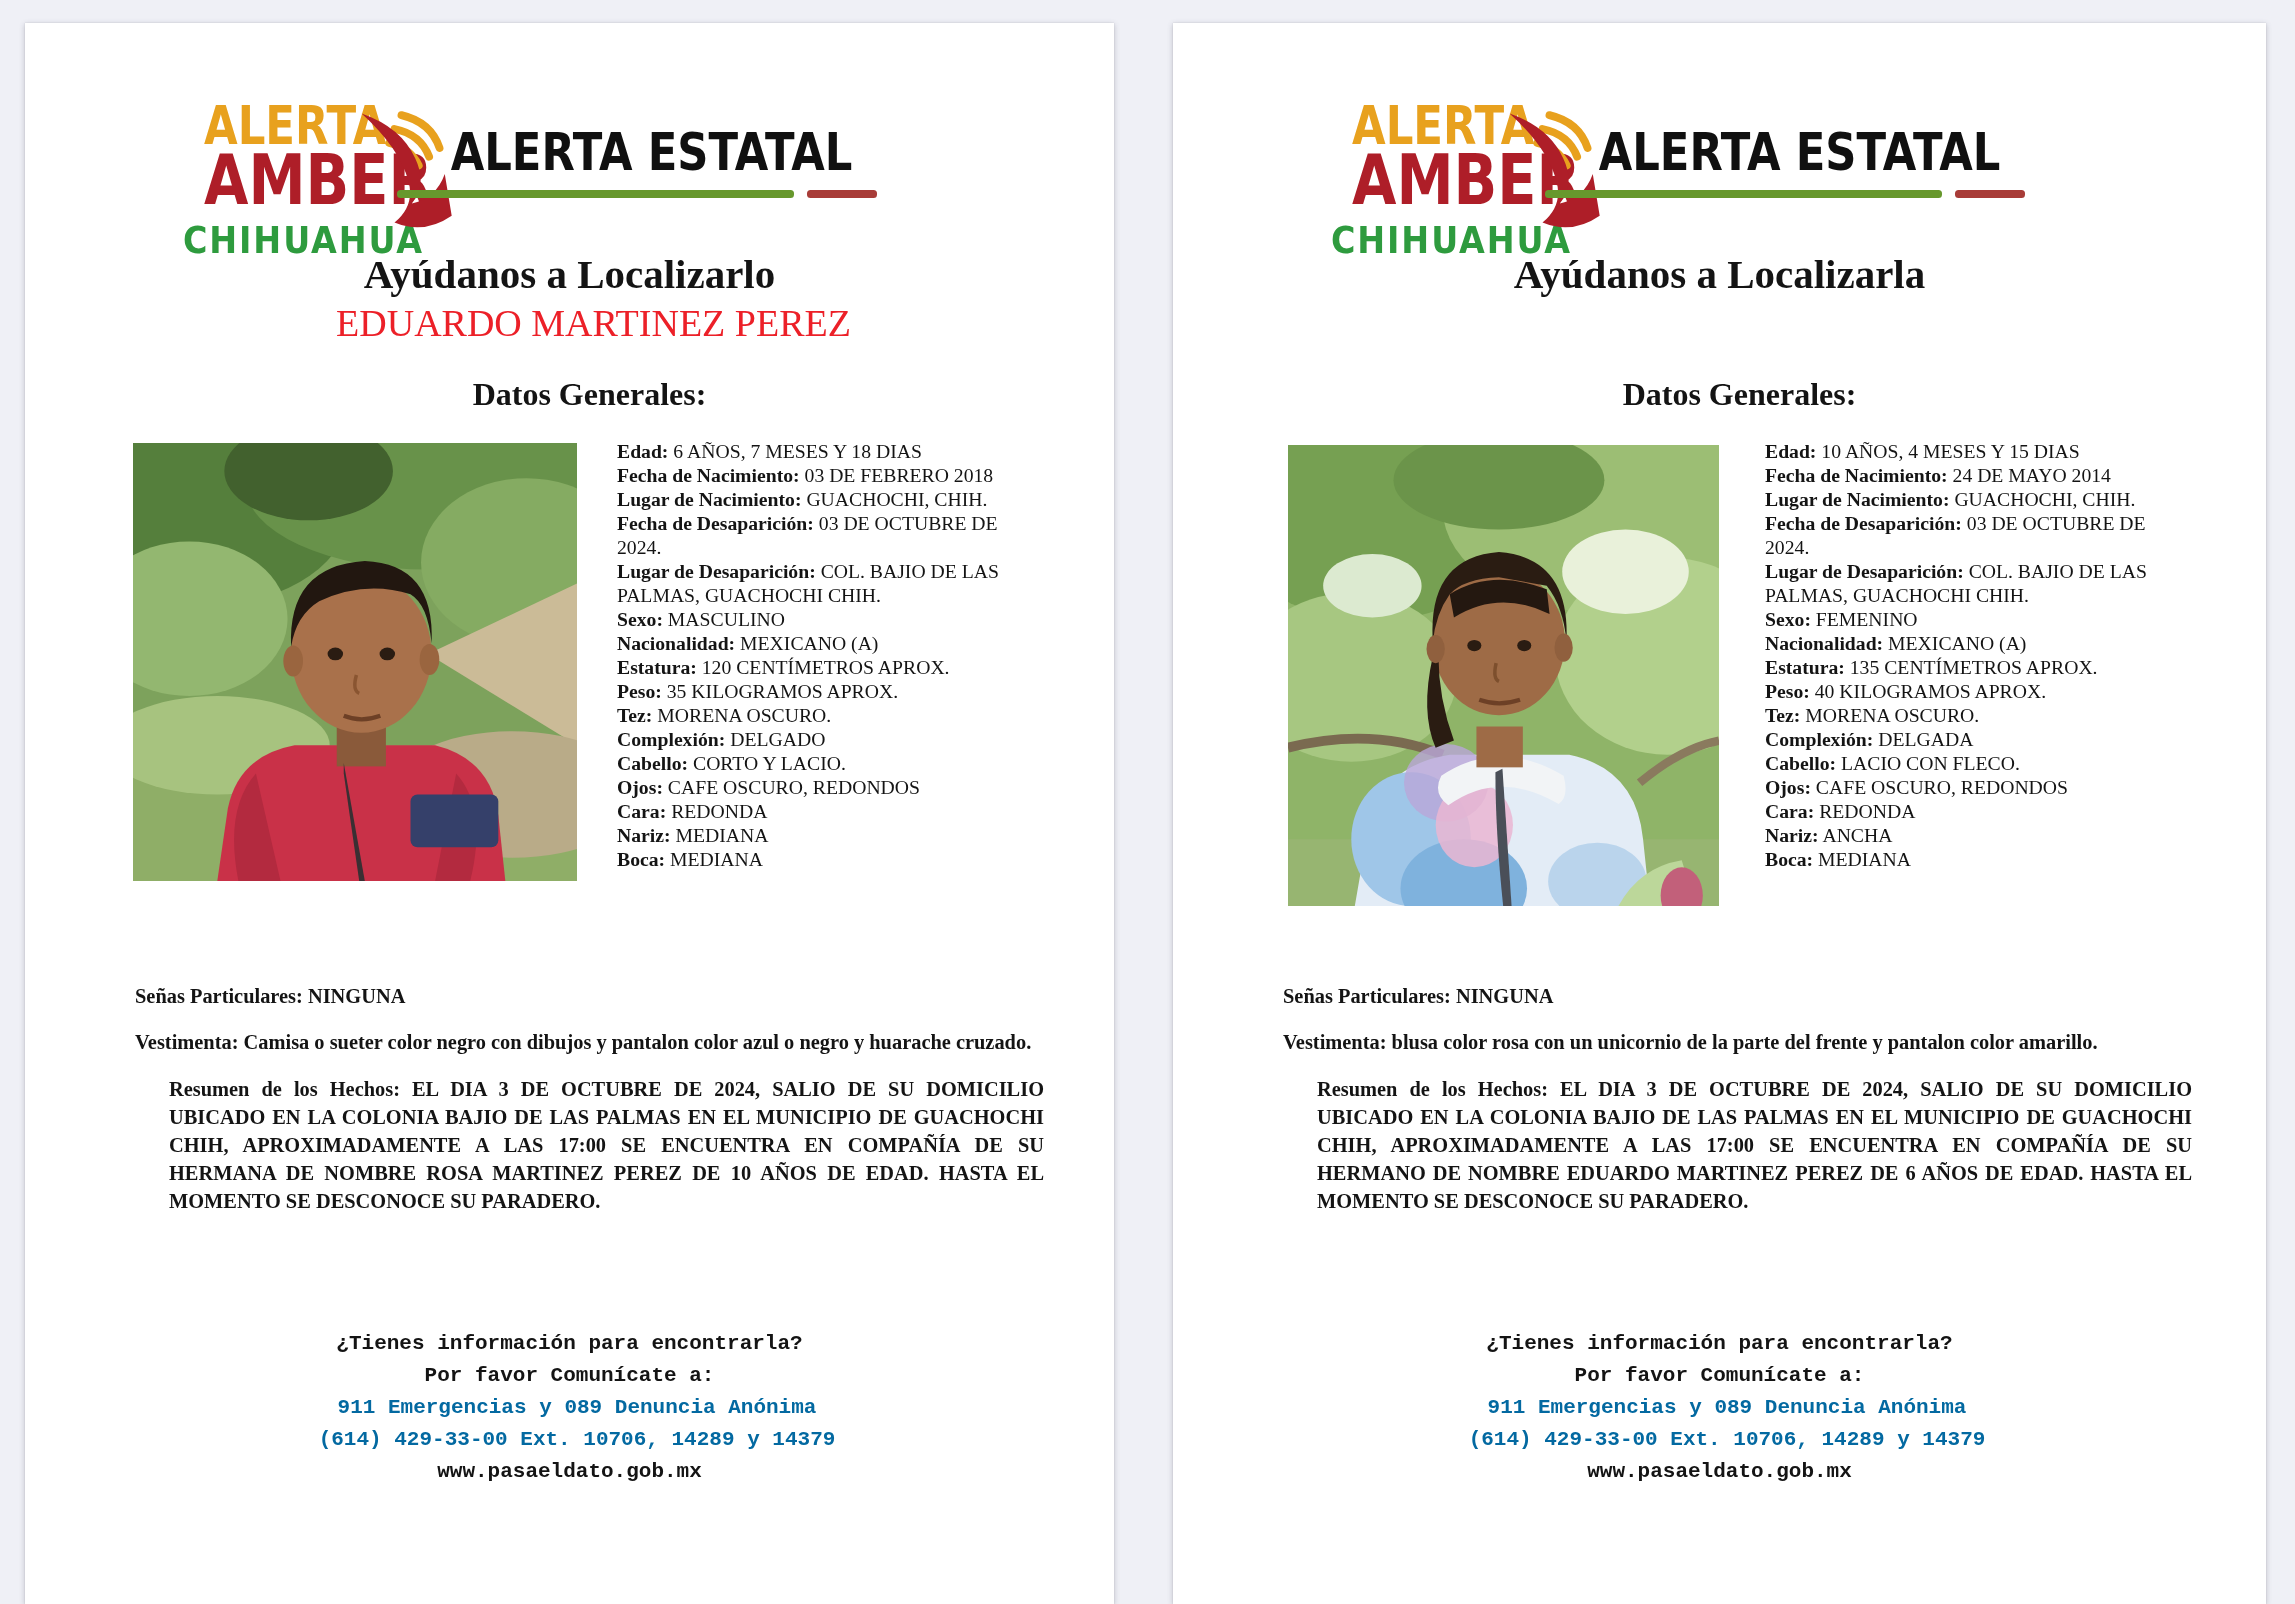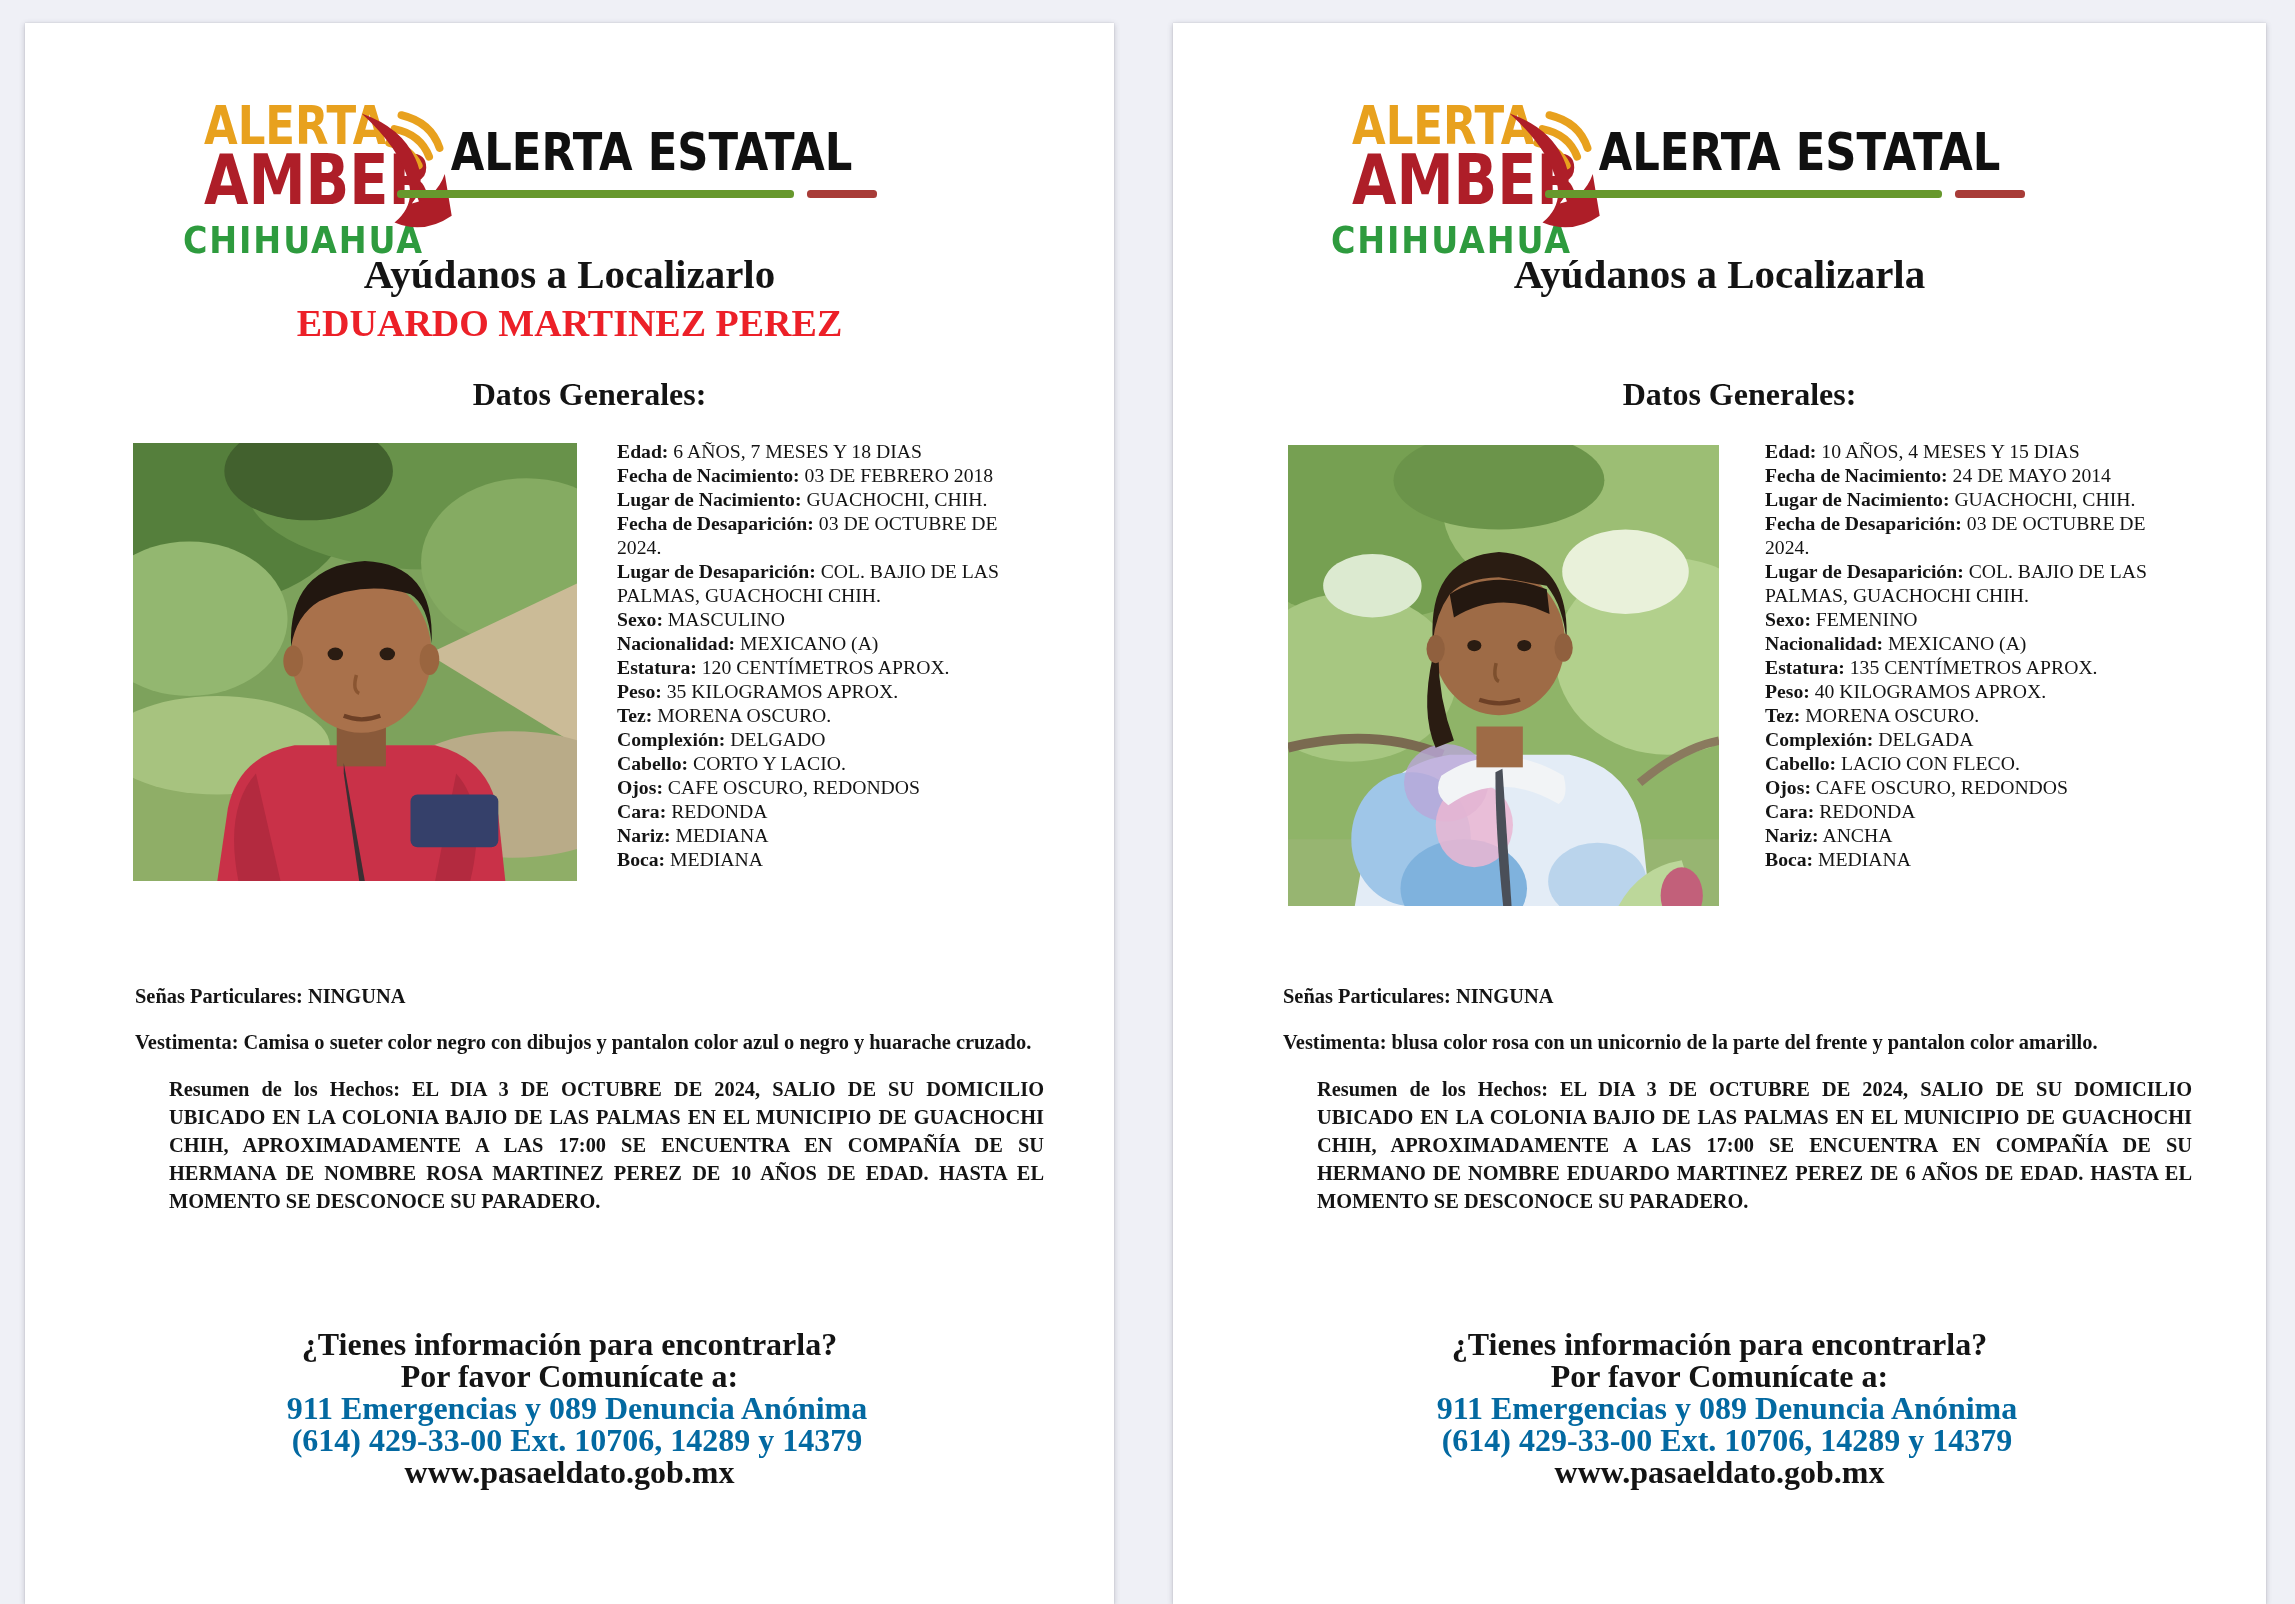"EDUARDO MARTINEZ PEREZ" .victim-name { font-weight: 700 -> 400; padding-left: none -> 24px }
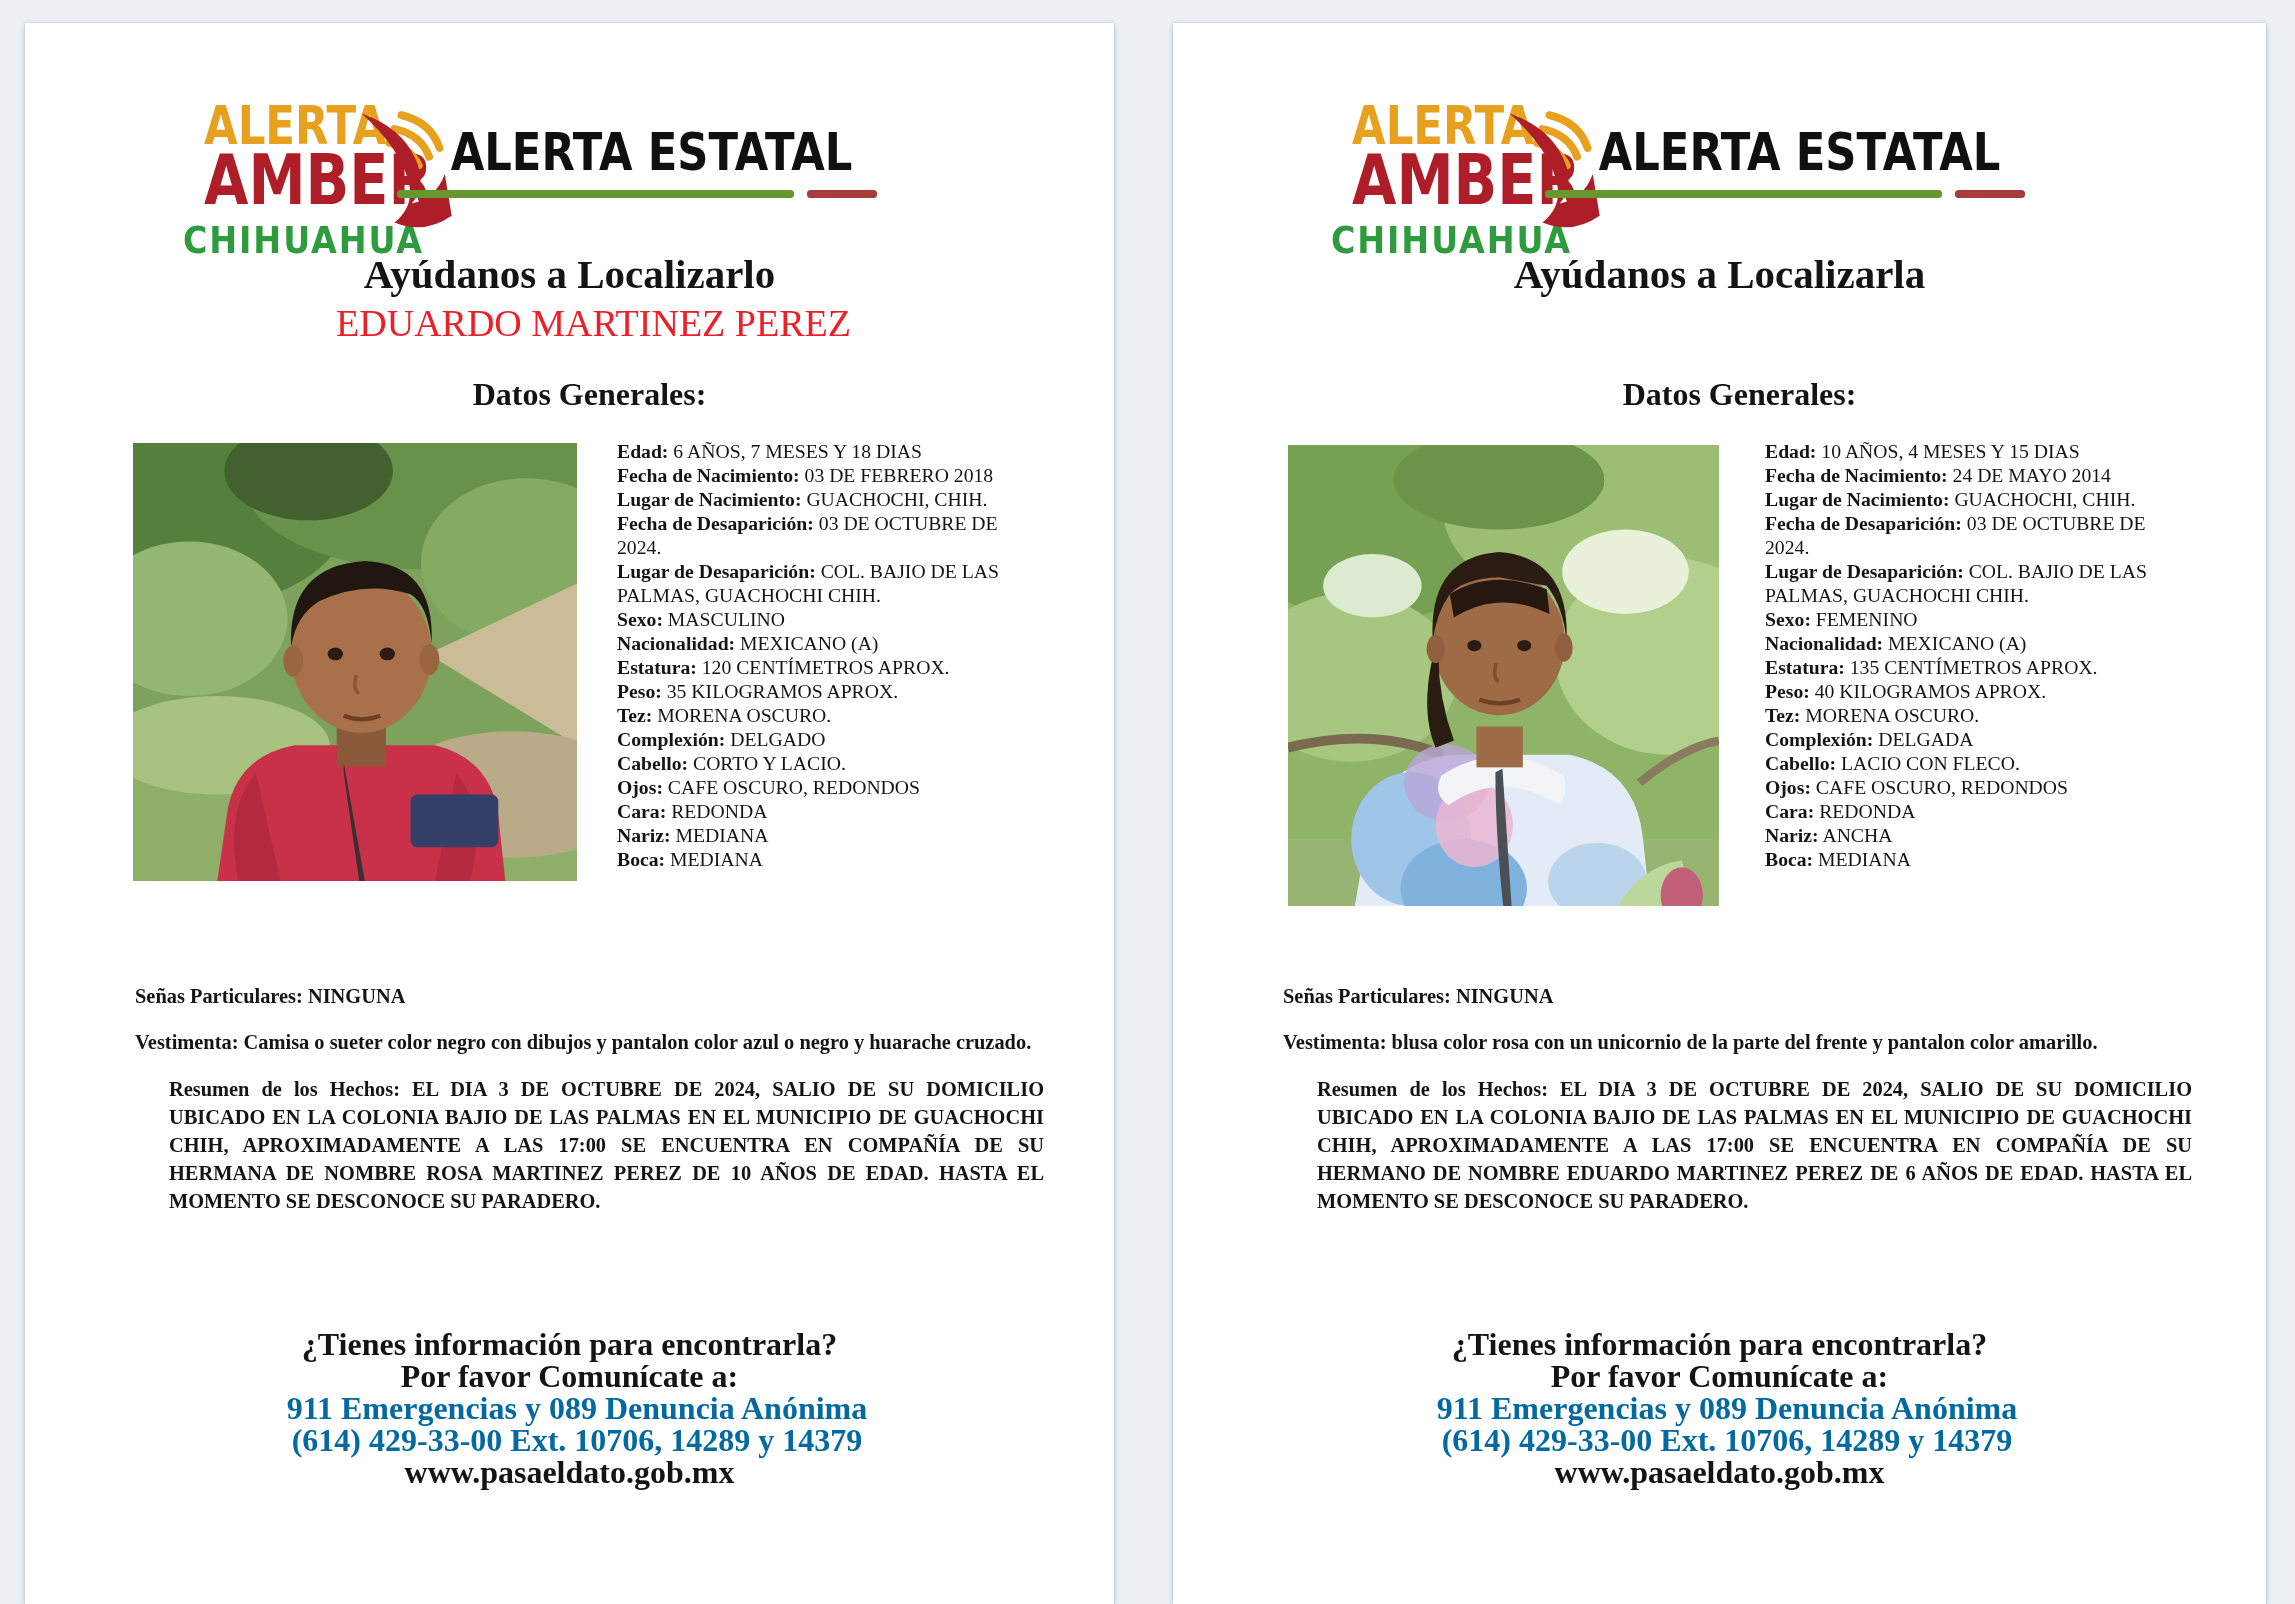"¿Tienes información para encontrarla?" .contact { font-family: none -> Liberation Mono, monospace; font-size: 32px -> 21px }
